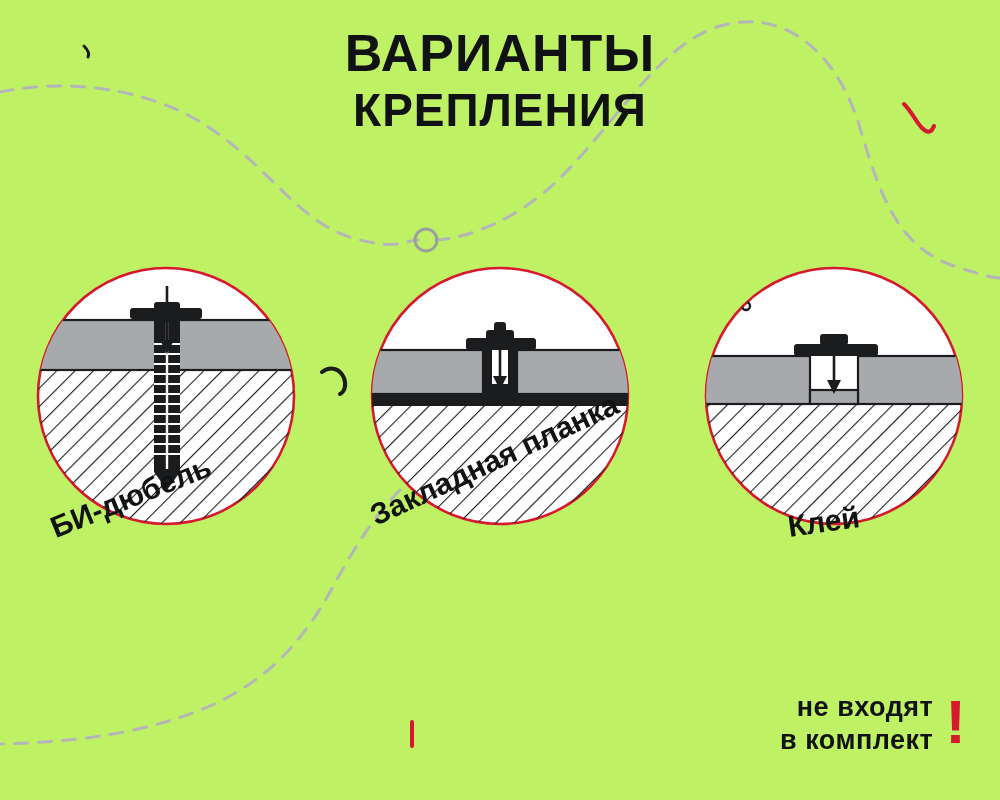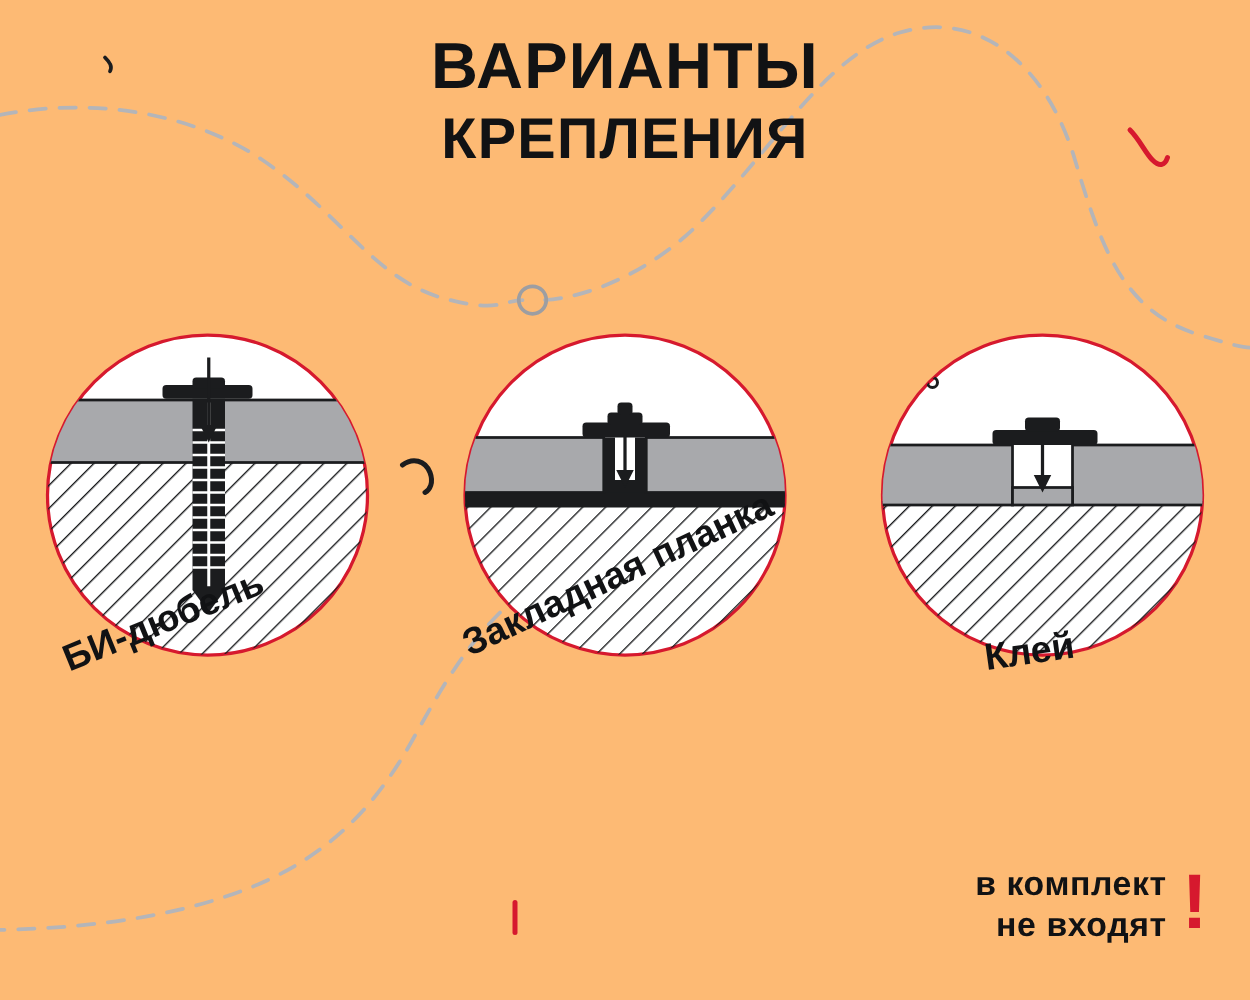"ВАРИАНТЫ" #page { background: #fdba74 -> #bef264 }
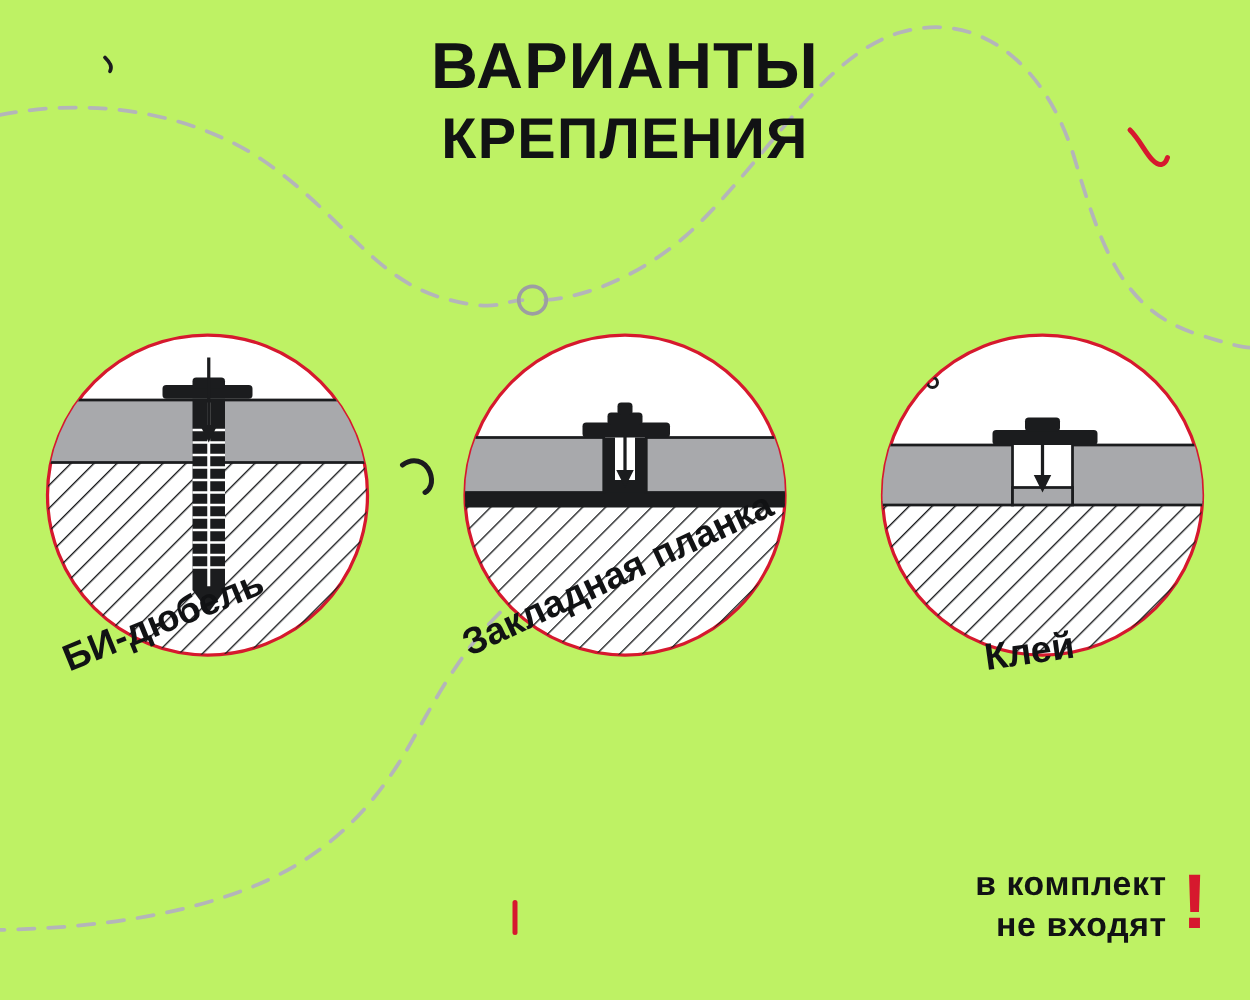"в комплект" div { order: before "не входят" -> after "не входят" }
